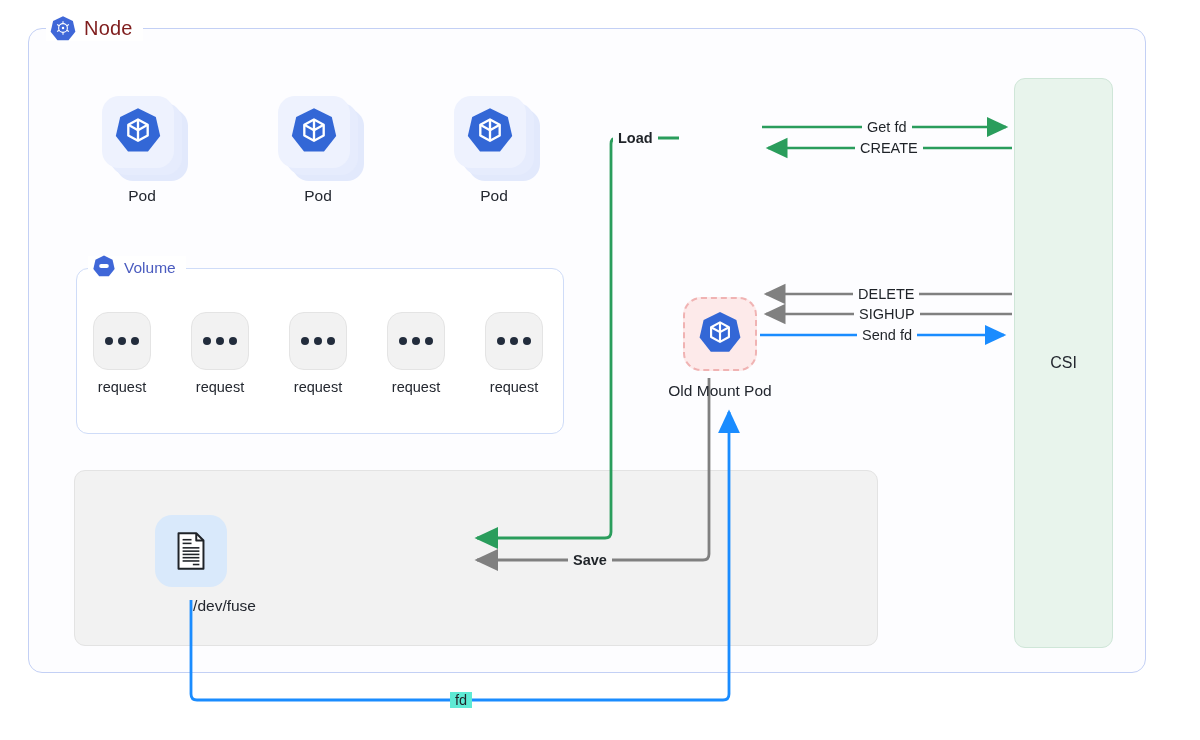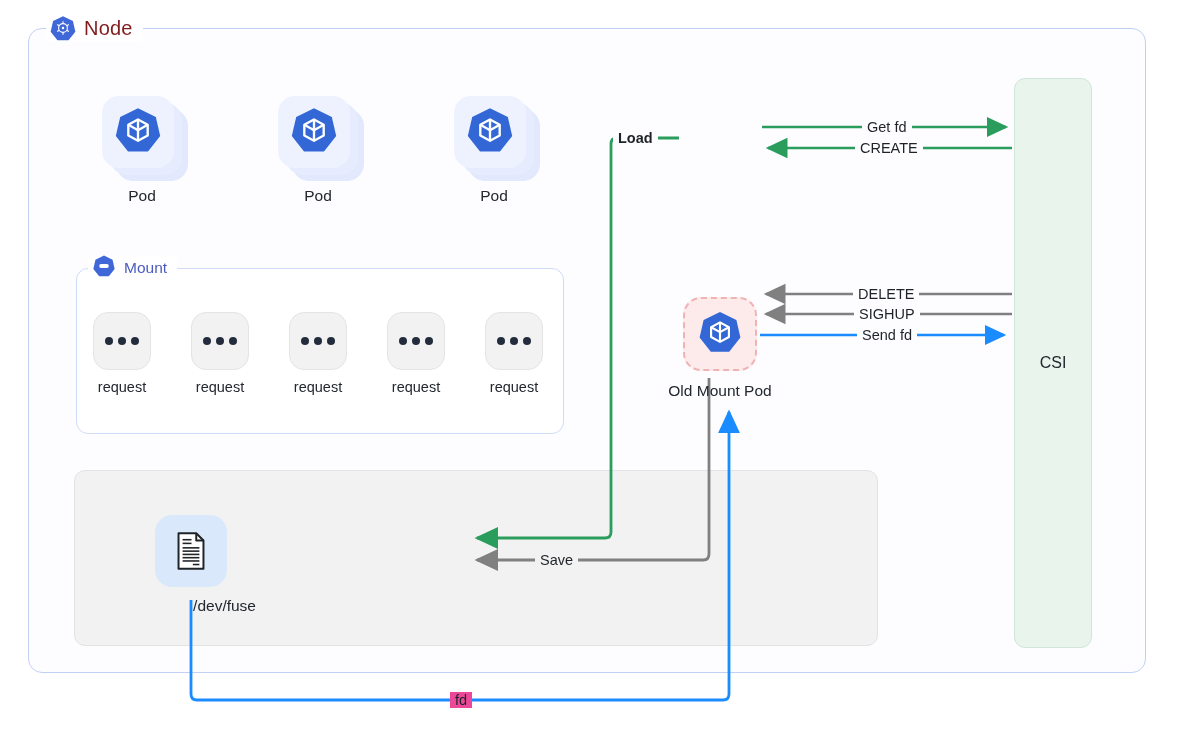"Mount" span.txt { text: Mount -> Volume }
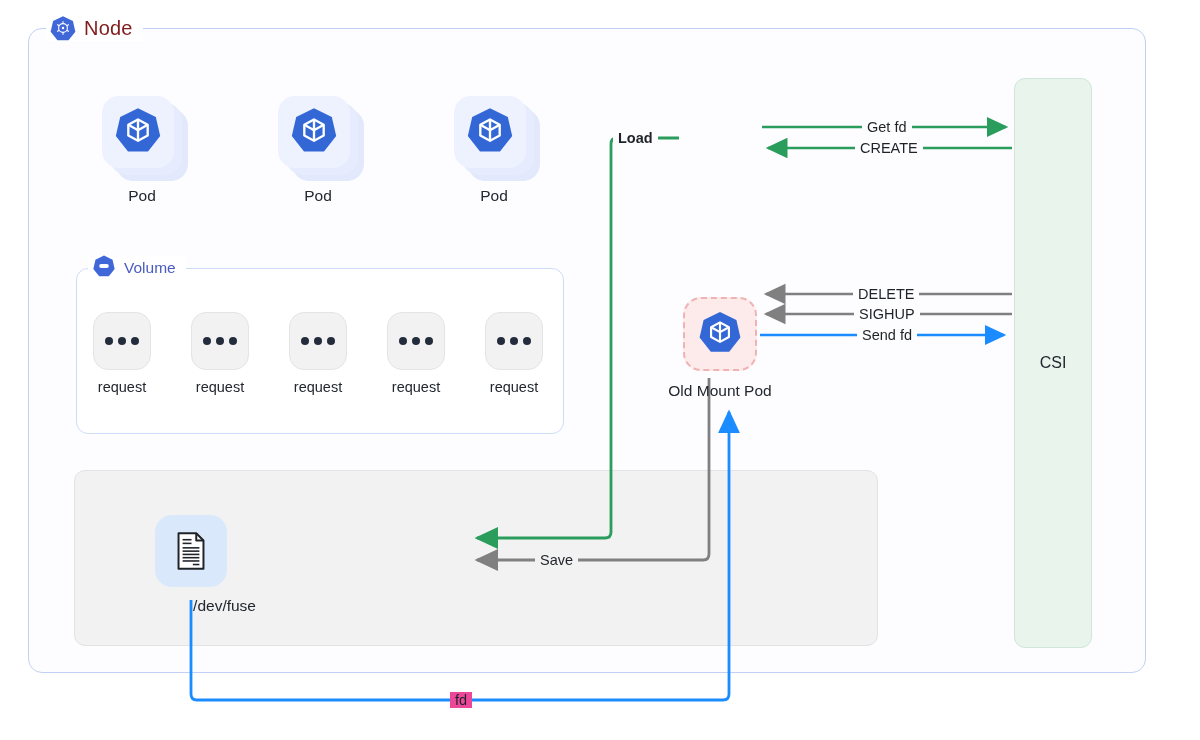"CSI" .csi { width: 78px -> 99px }
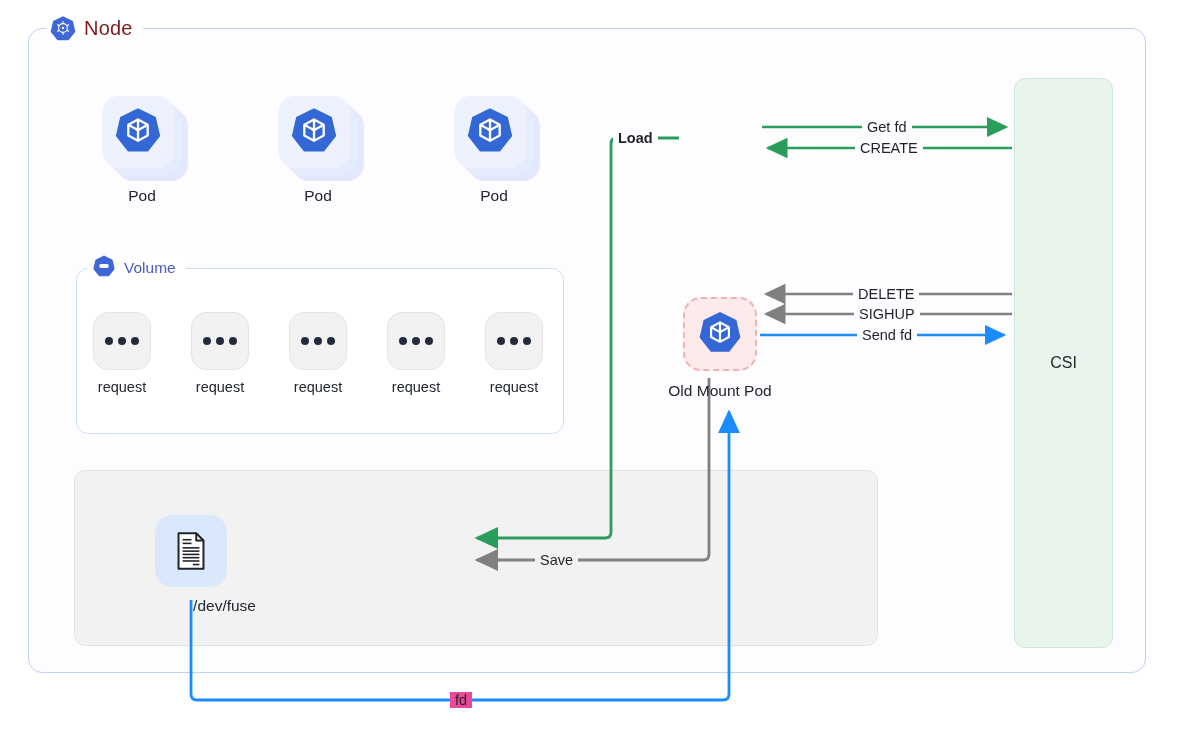"Save" div.elabel { font-weight: none -> bold; left: 535px -> 568px }
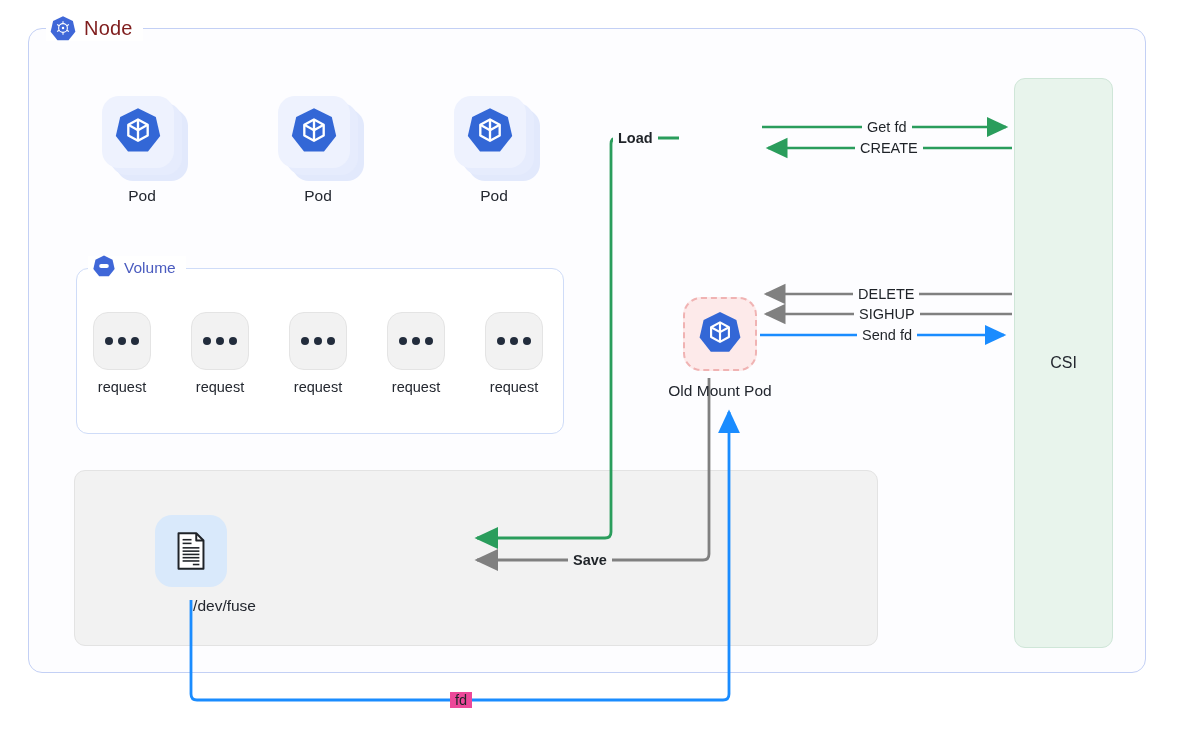"fd" .elabel { background: #ec4899 -> #5eead4 }
